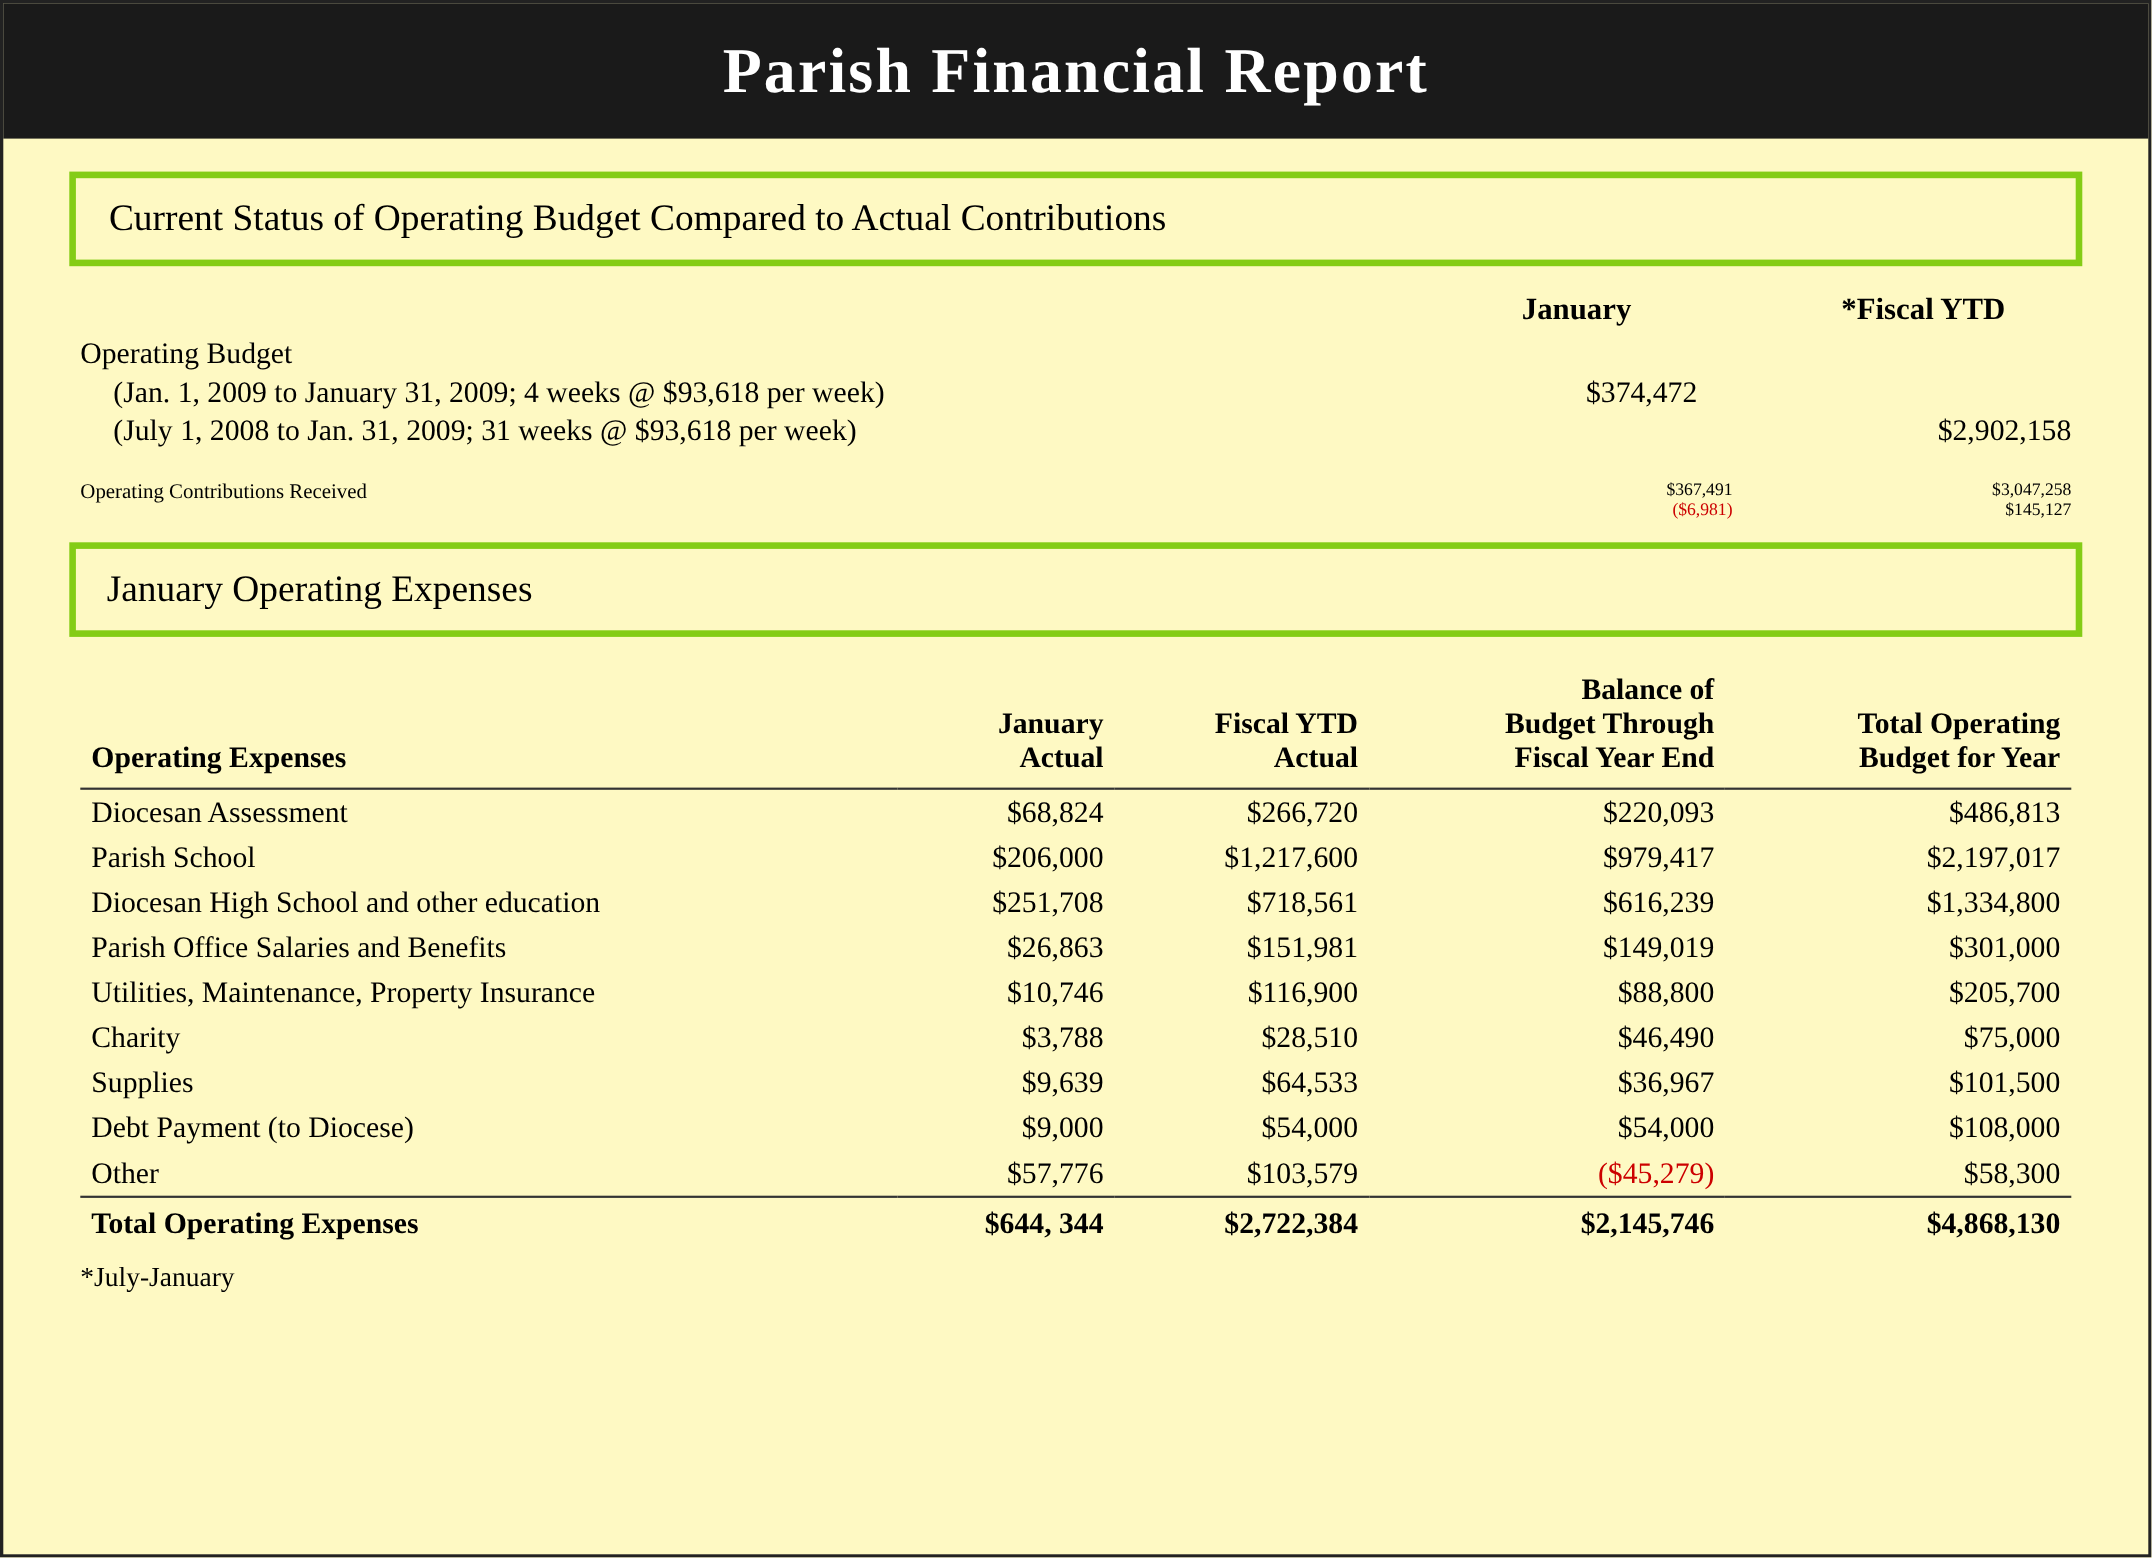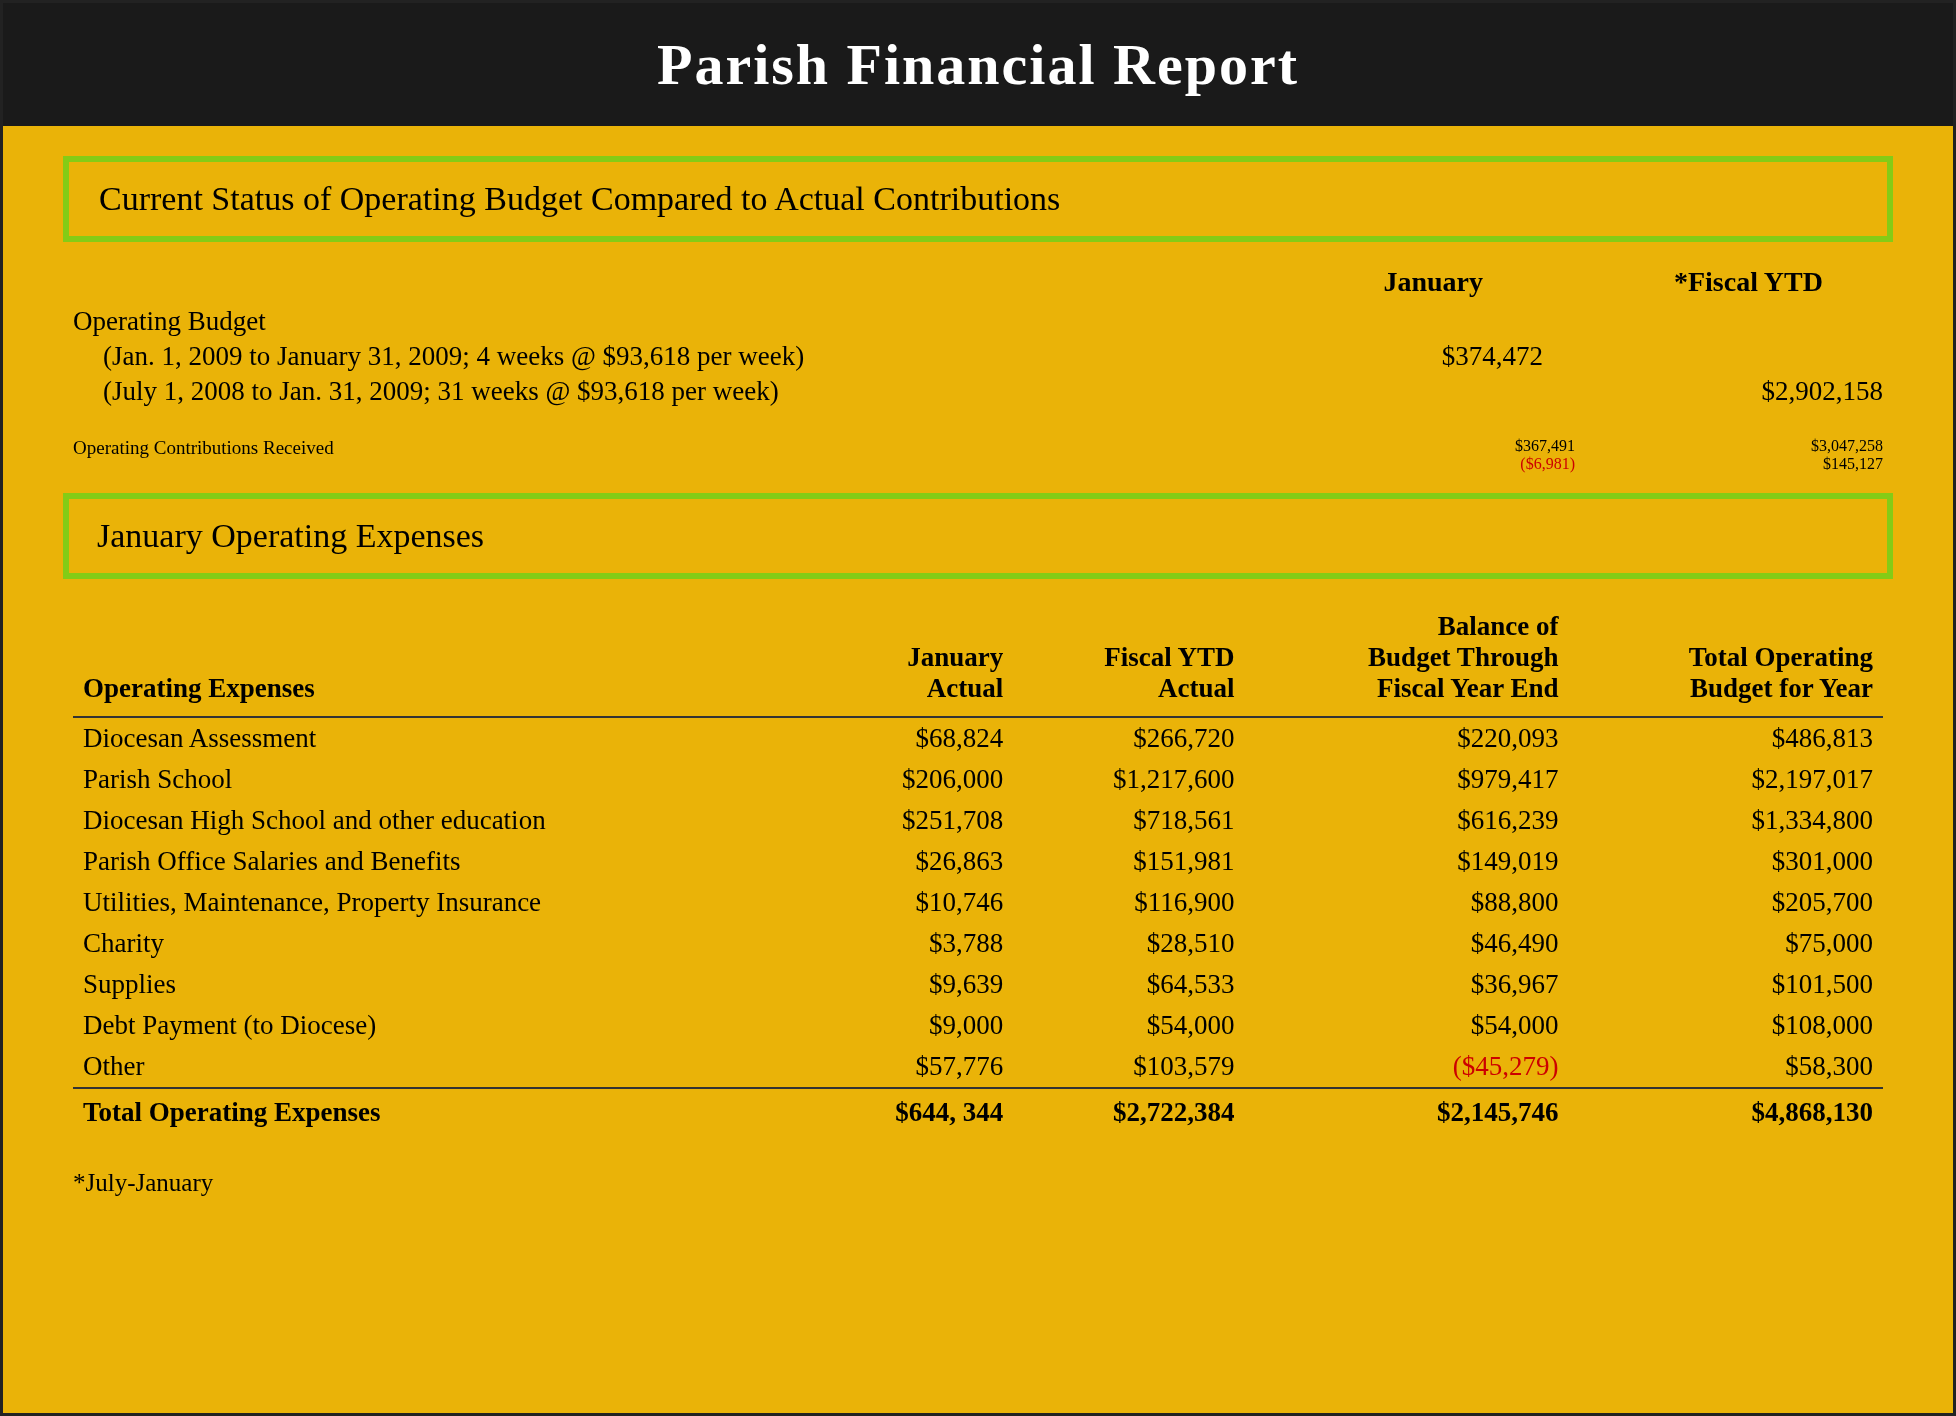"Parish Financial Report" .page-wrapper { background: #eab308 -> #fef9c3 }
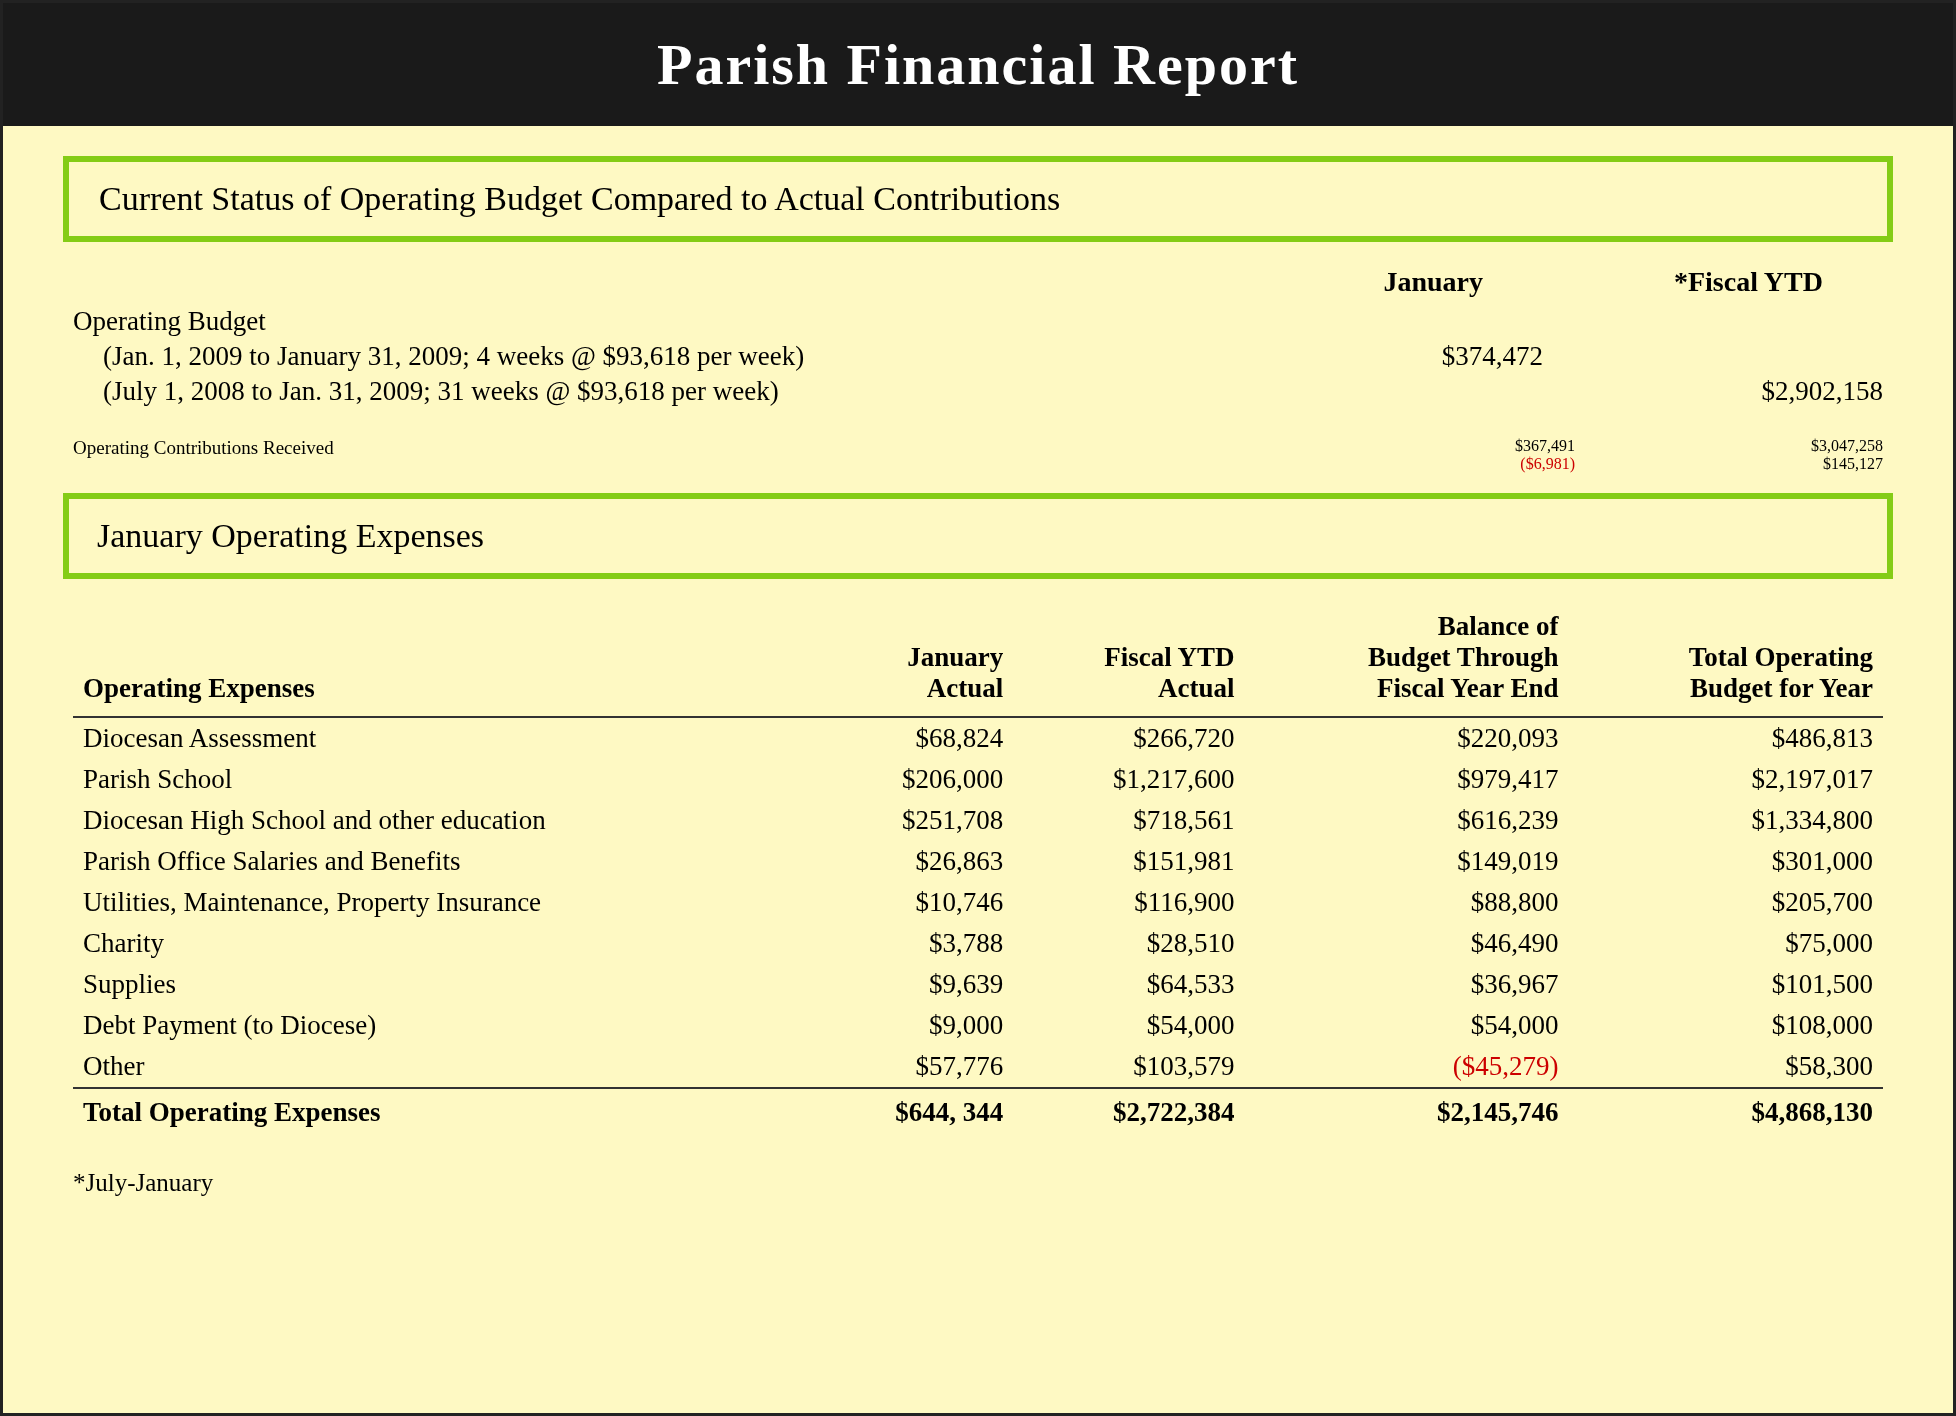"*July-January" .footnote { margin-top: 36px -> 15px }
